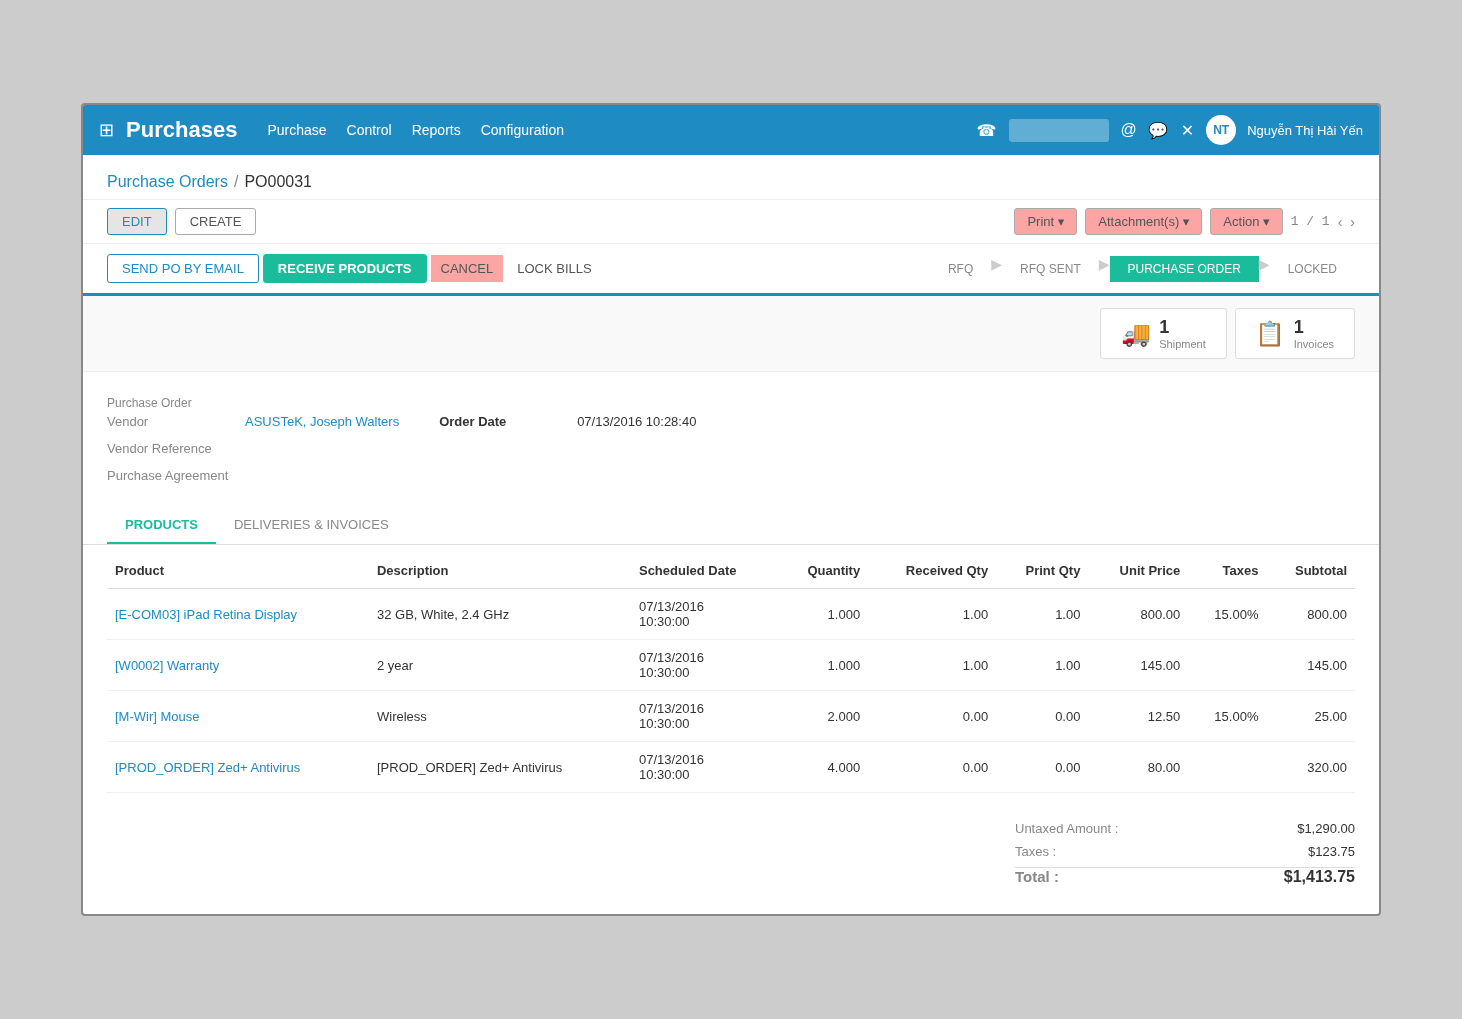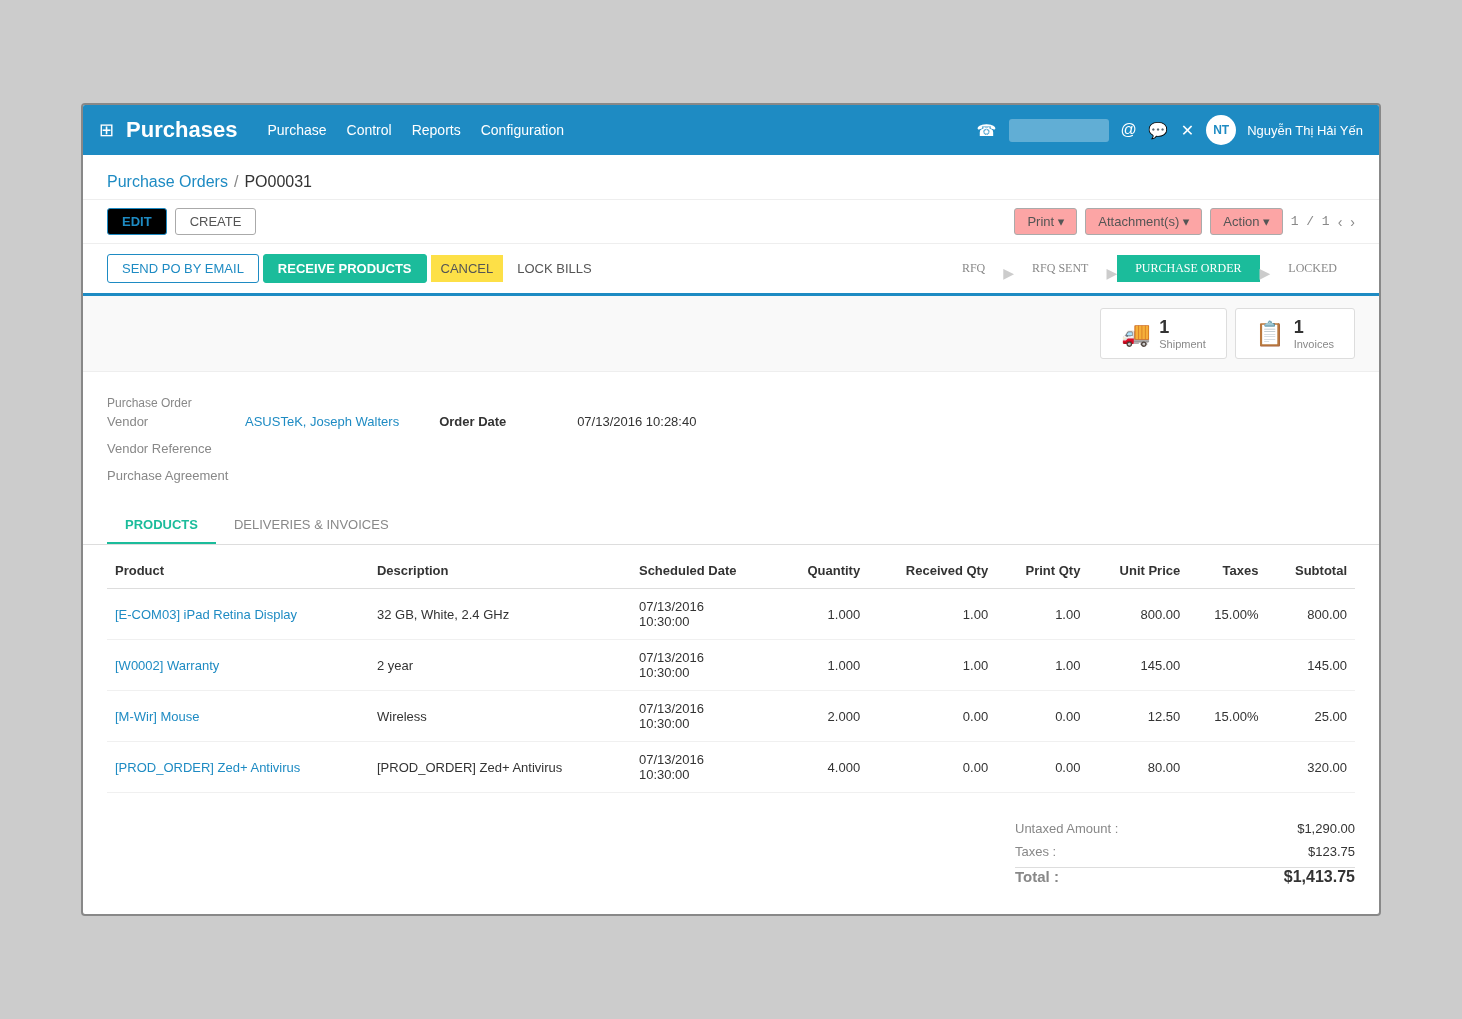"EDIT" .btn-edit { background: #000000 -> #e5e5e5; font-weight: bold -> normal }
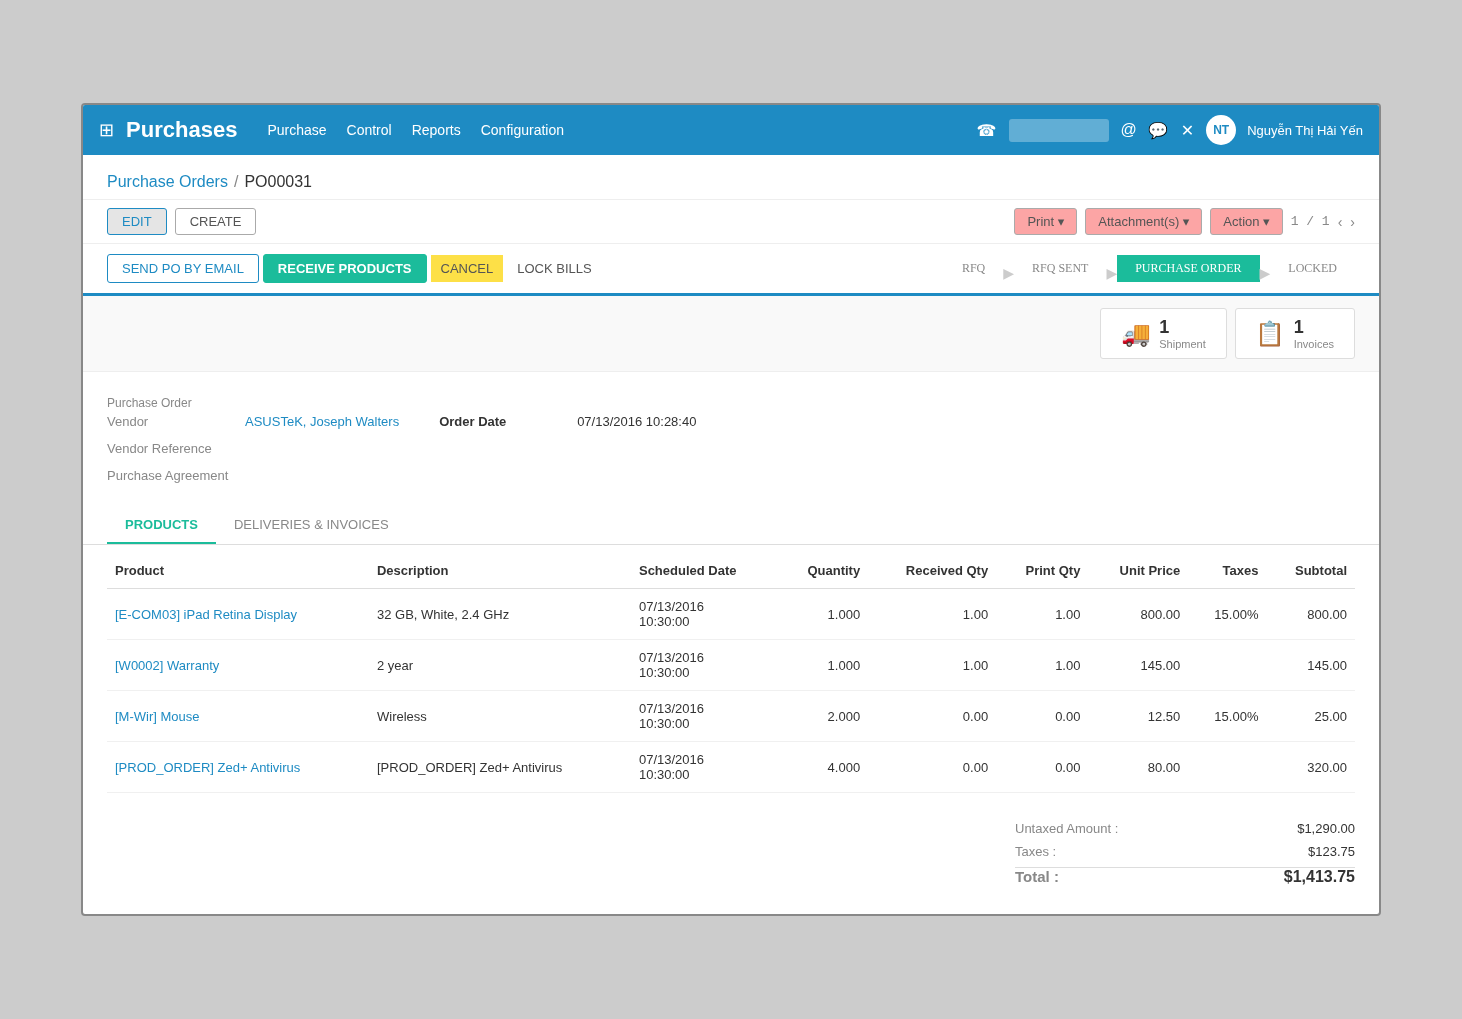"CANCEL" .btn-cancel { background: #fde047 -> #fca5a5 }
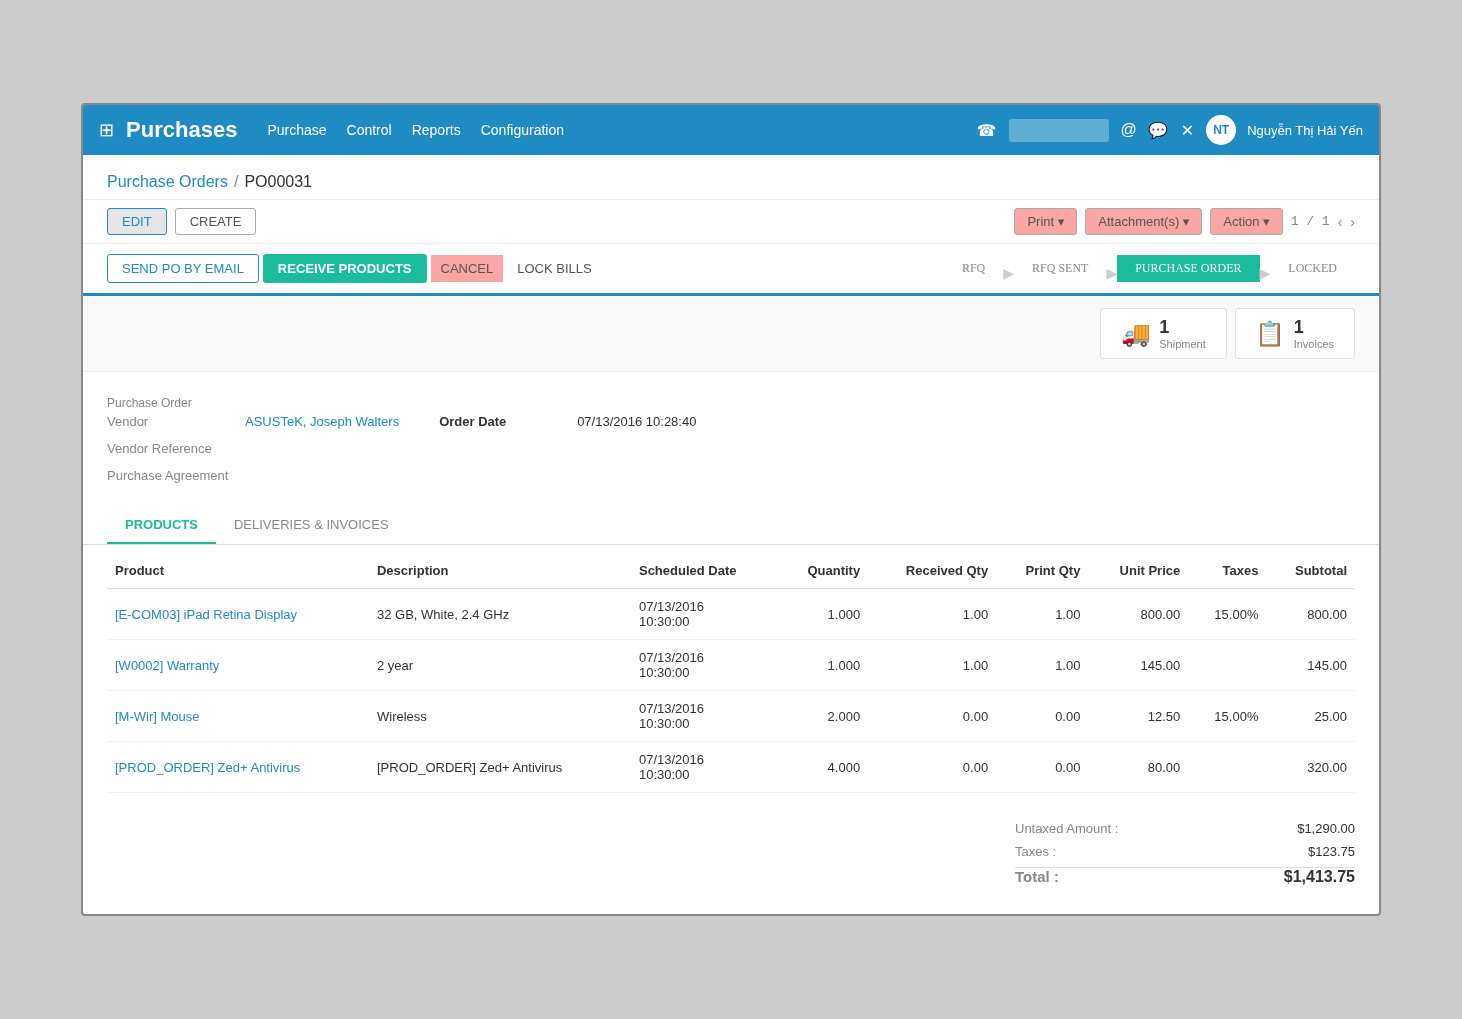"RFQ" .status-pipeline { align-items: flex-end -> flex-start; font-family: Liberation Serif, serif -> none }
